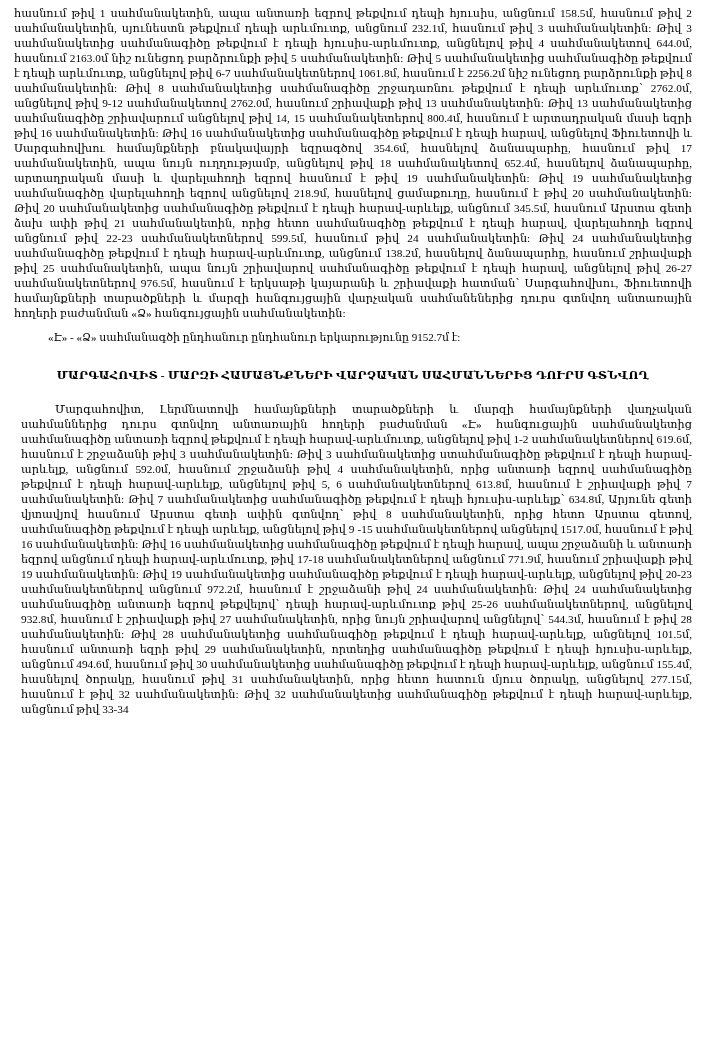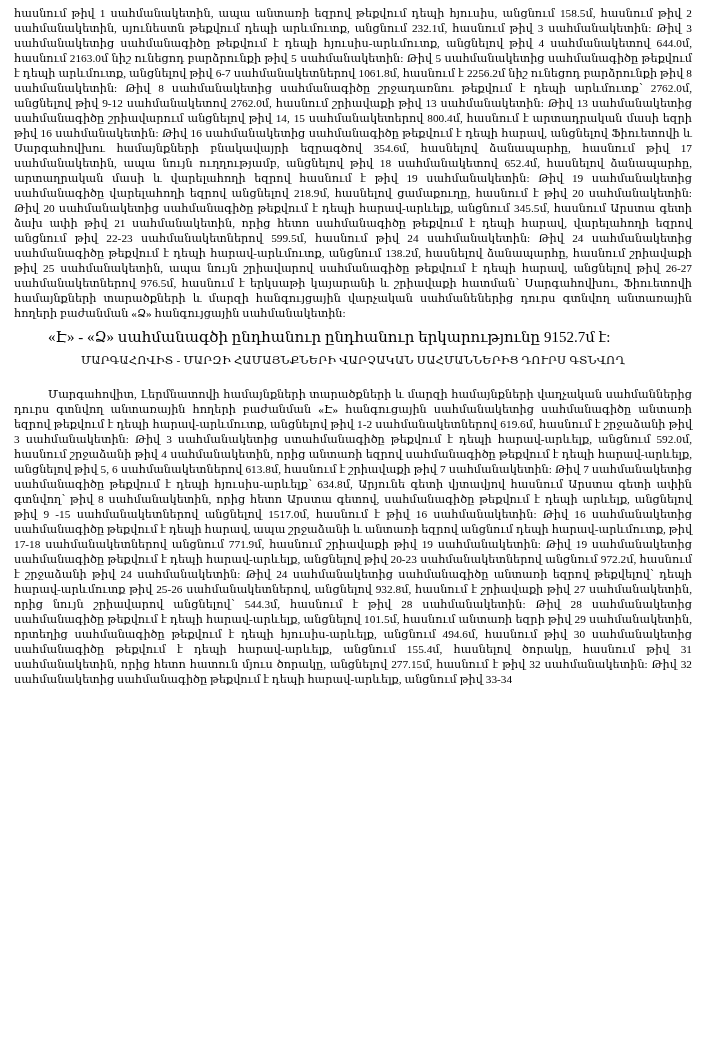"«Է» - «Ձ» սահմանագծի ընդհանուր" .quote-par { font-size: 15px -> 11px }
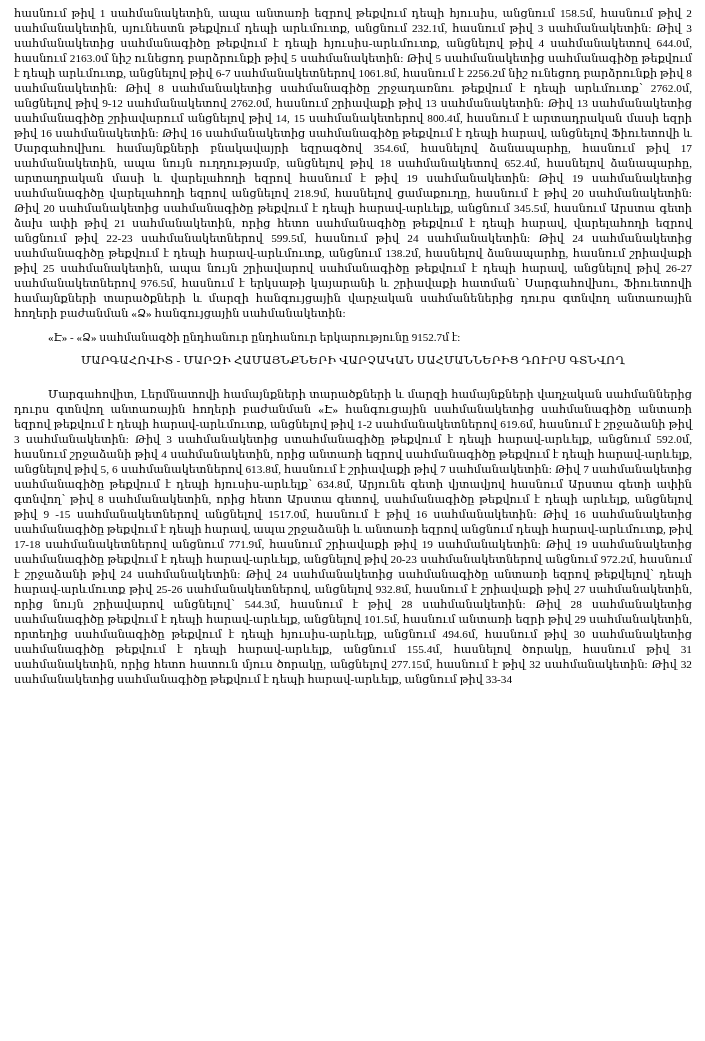"ՄԱՐԳԱՀՈՎԻՏ - ՄԱՐԶԻ ՀԱՄԱՅՆՔՆԵՐԻ ՎԱՐՉԱԿԱՆ" .heading { font-weight: none -> bold; margin: 8px 0 0 0 -> 23px 0 0 0 }
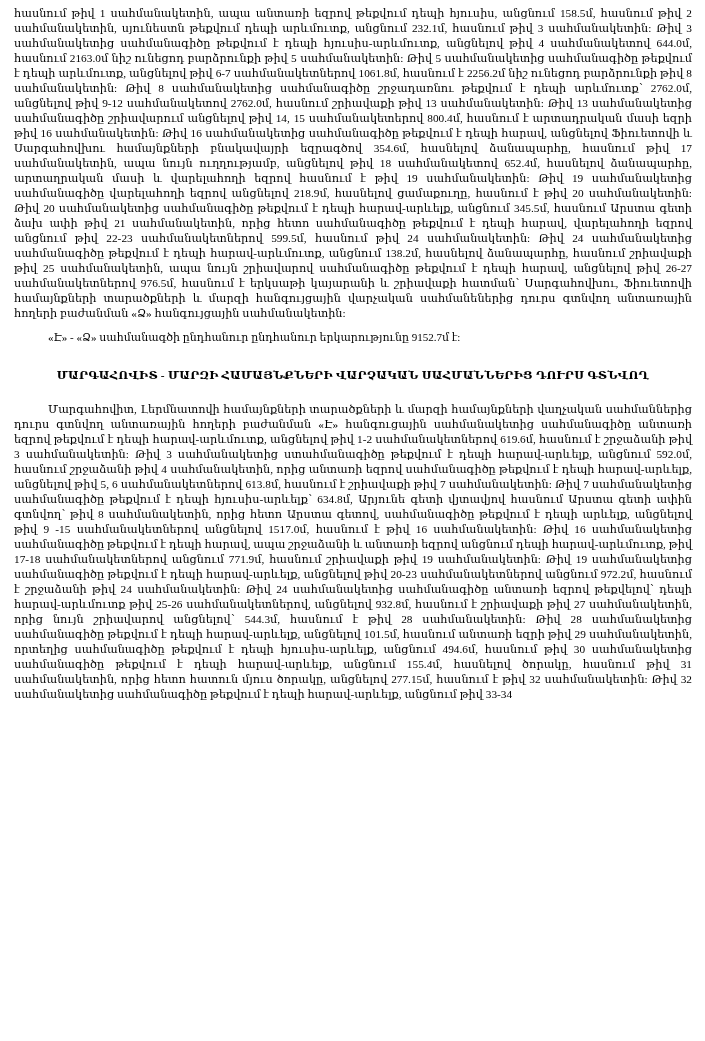"Մարգահովիտ, Լերմնատովի համայնքների" p.body-par.indent { margin-left: none -> 7px }
